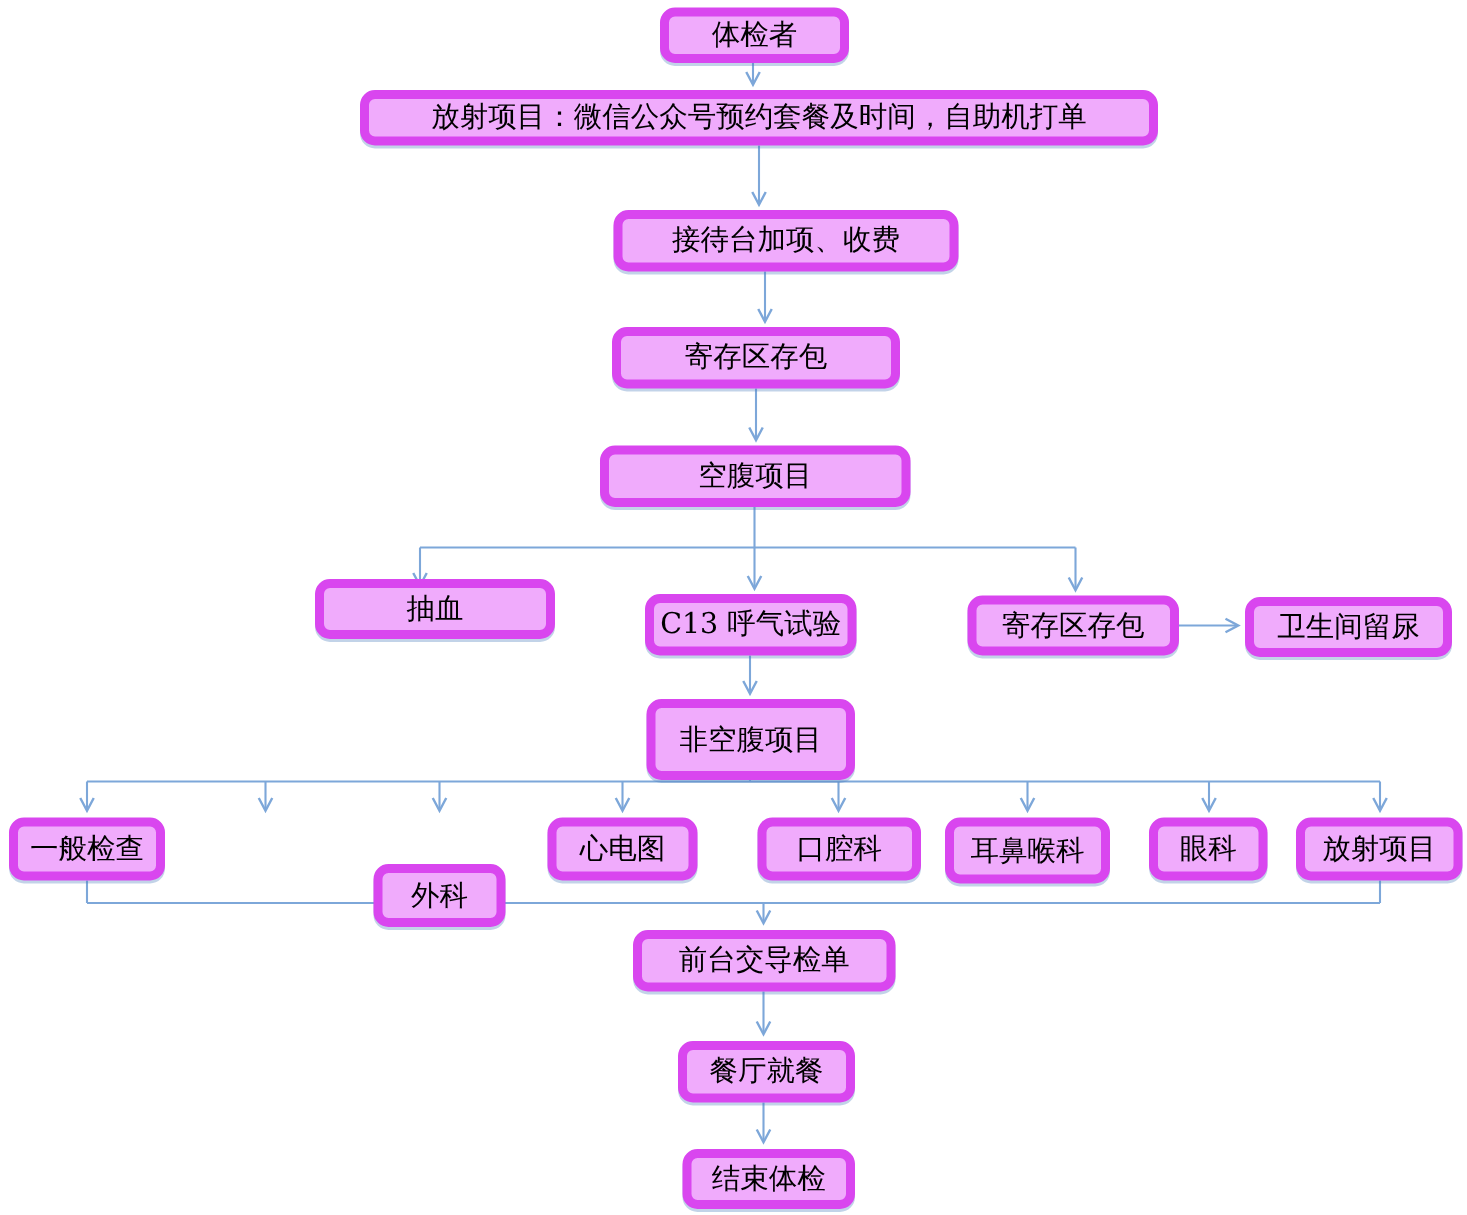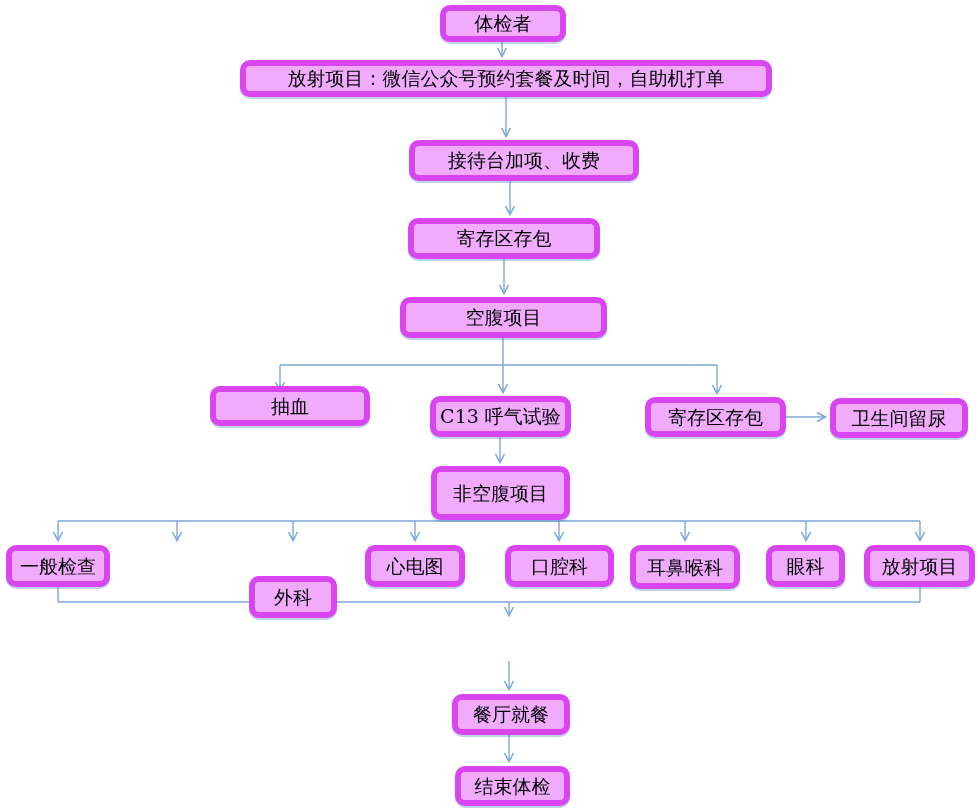"前台交导检单" div.node { html: none -> <div>前台交导检单</div> }
